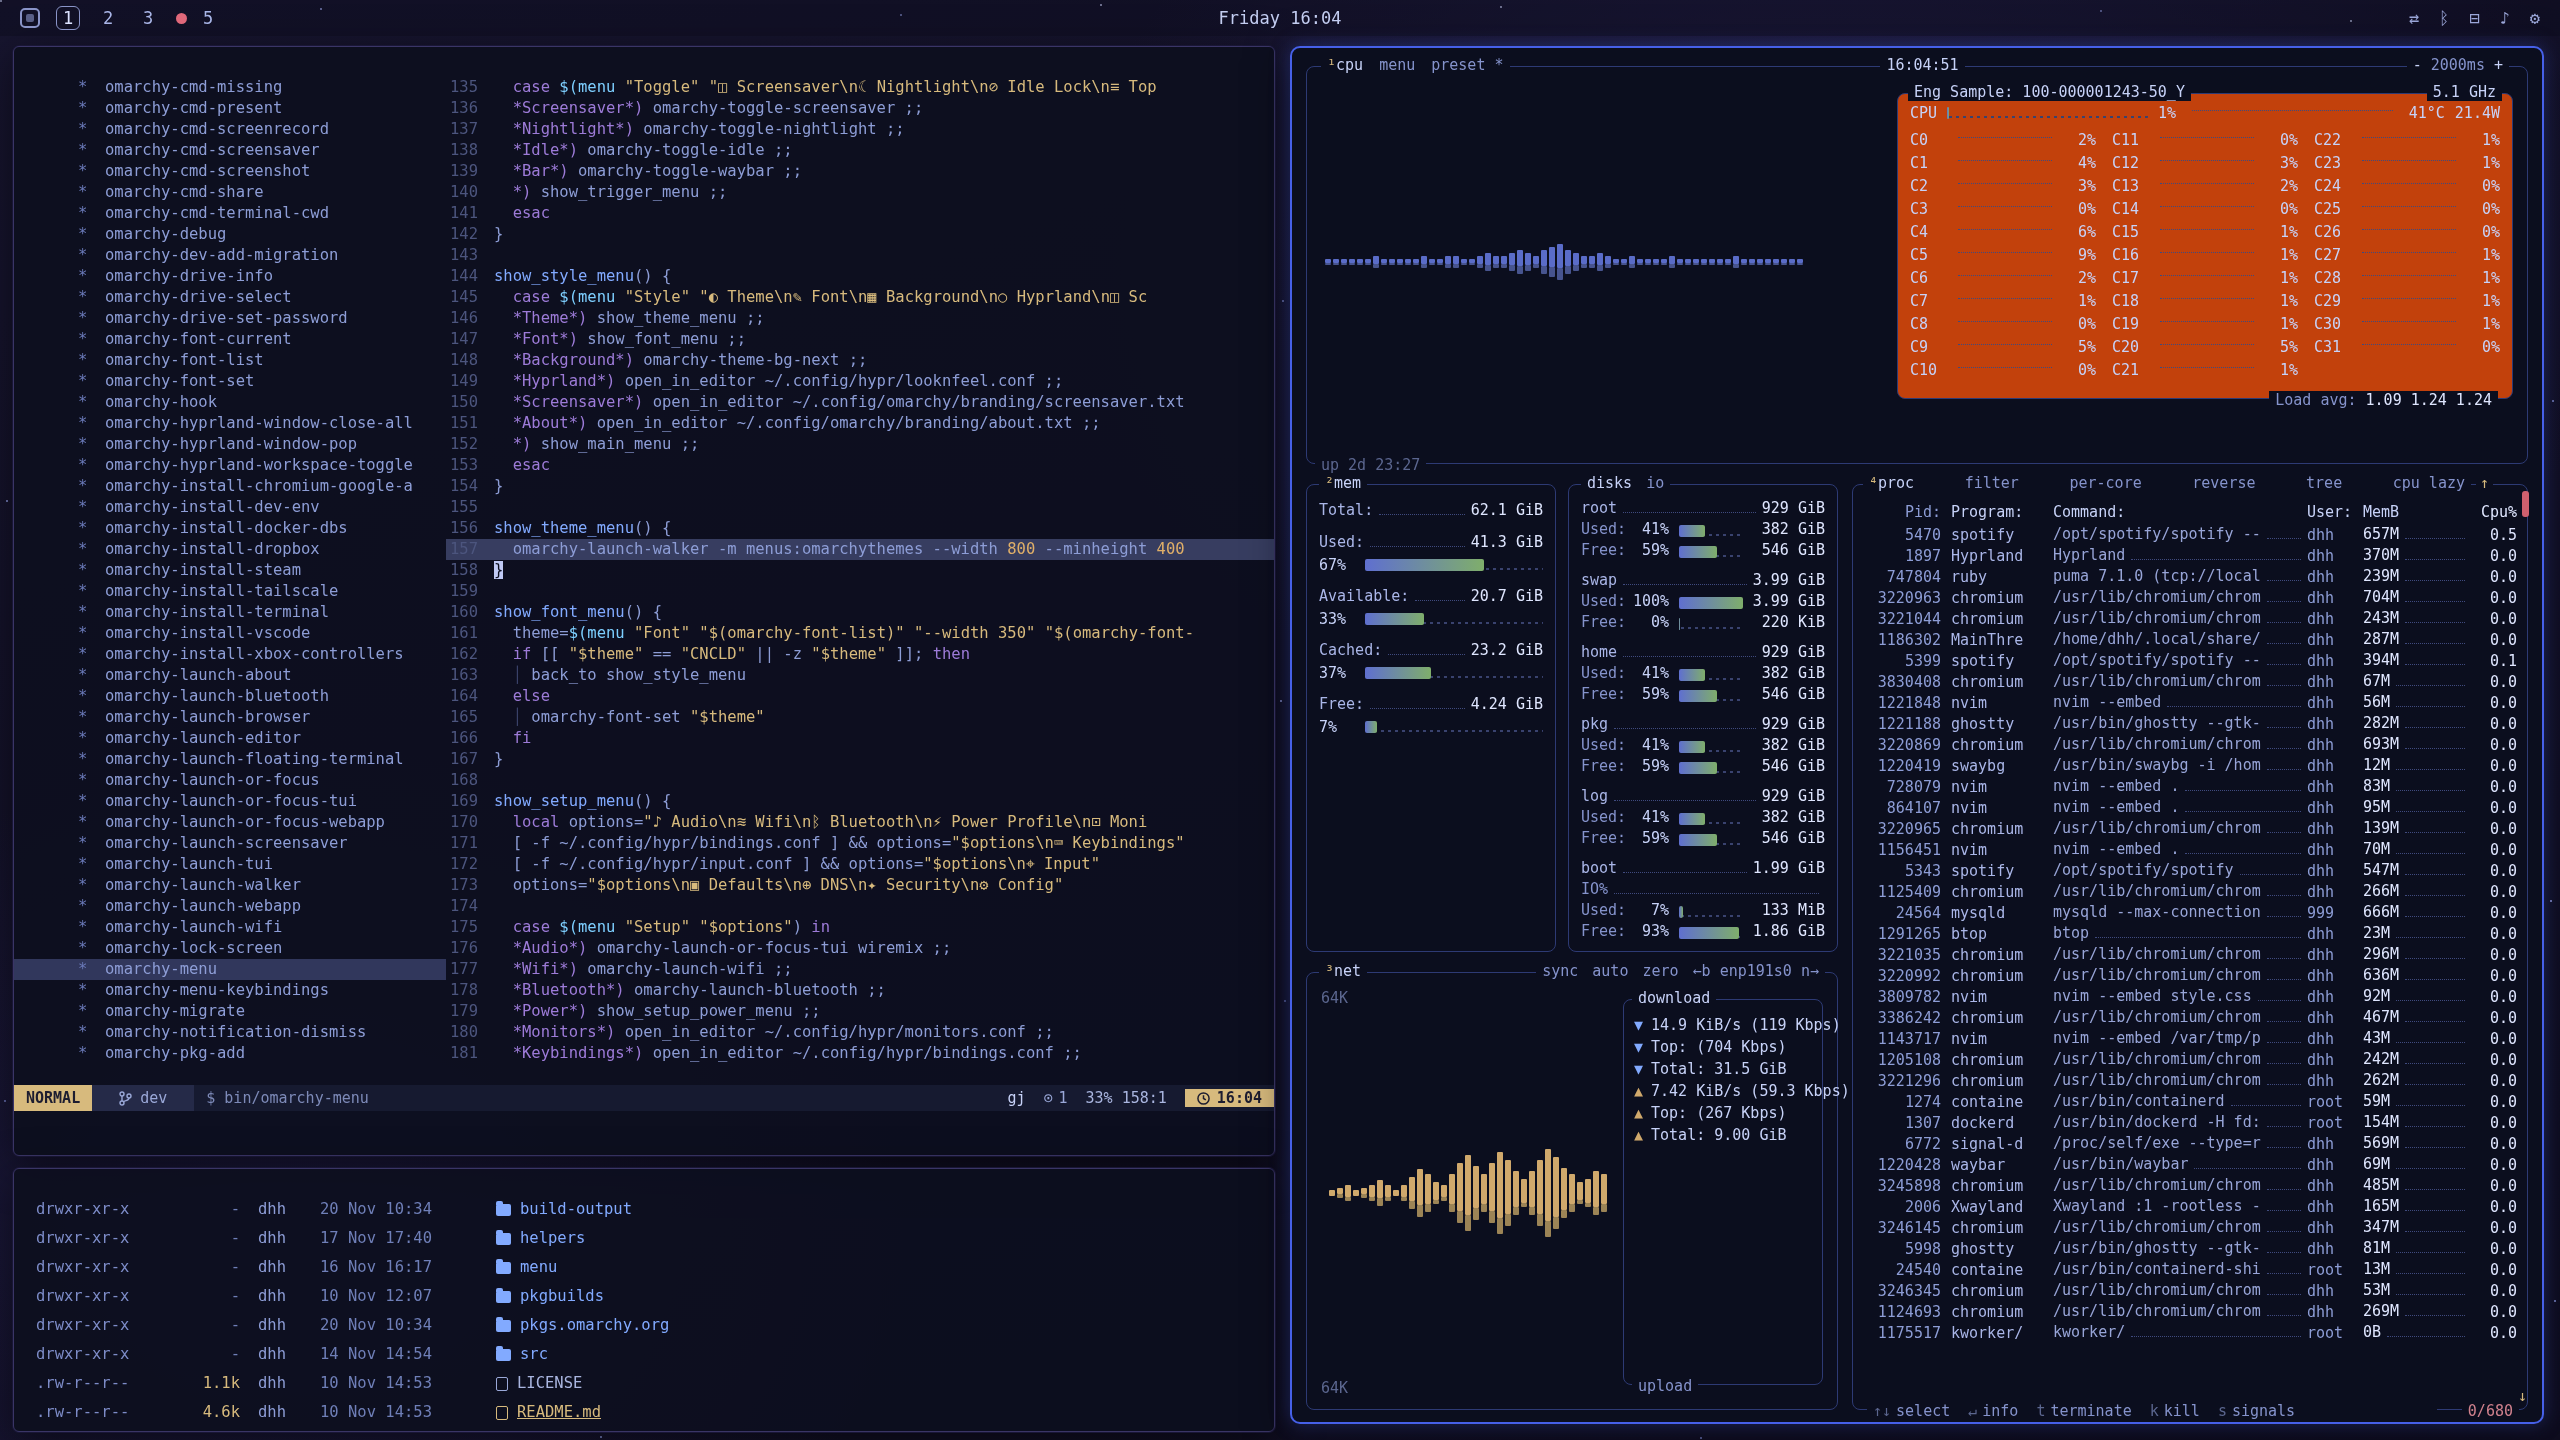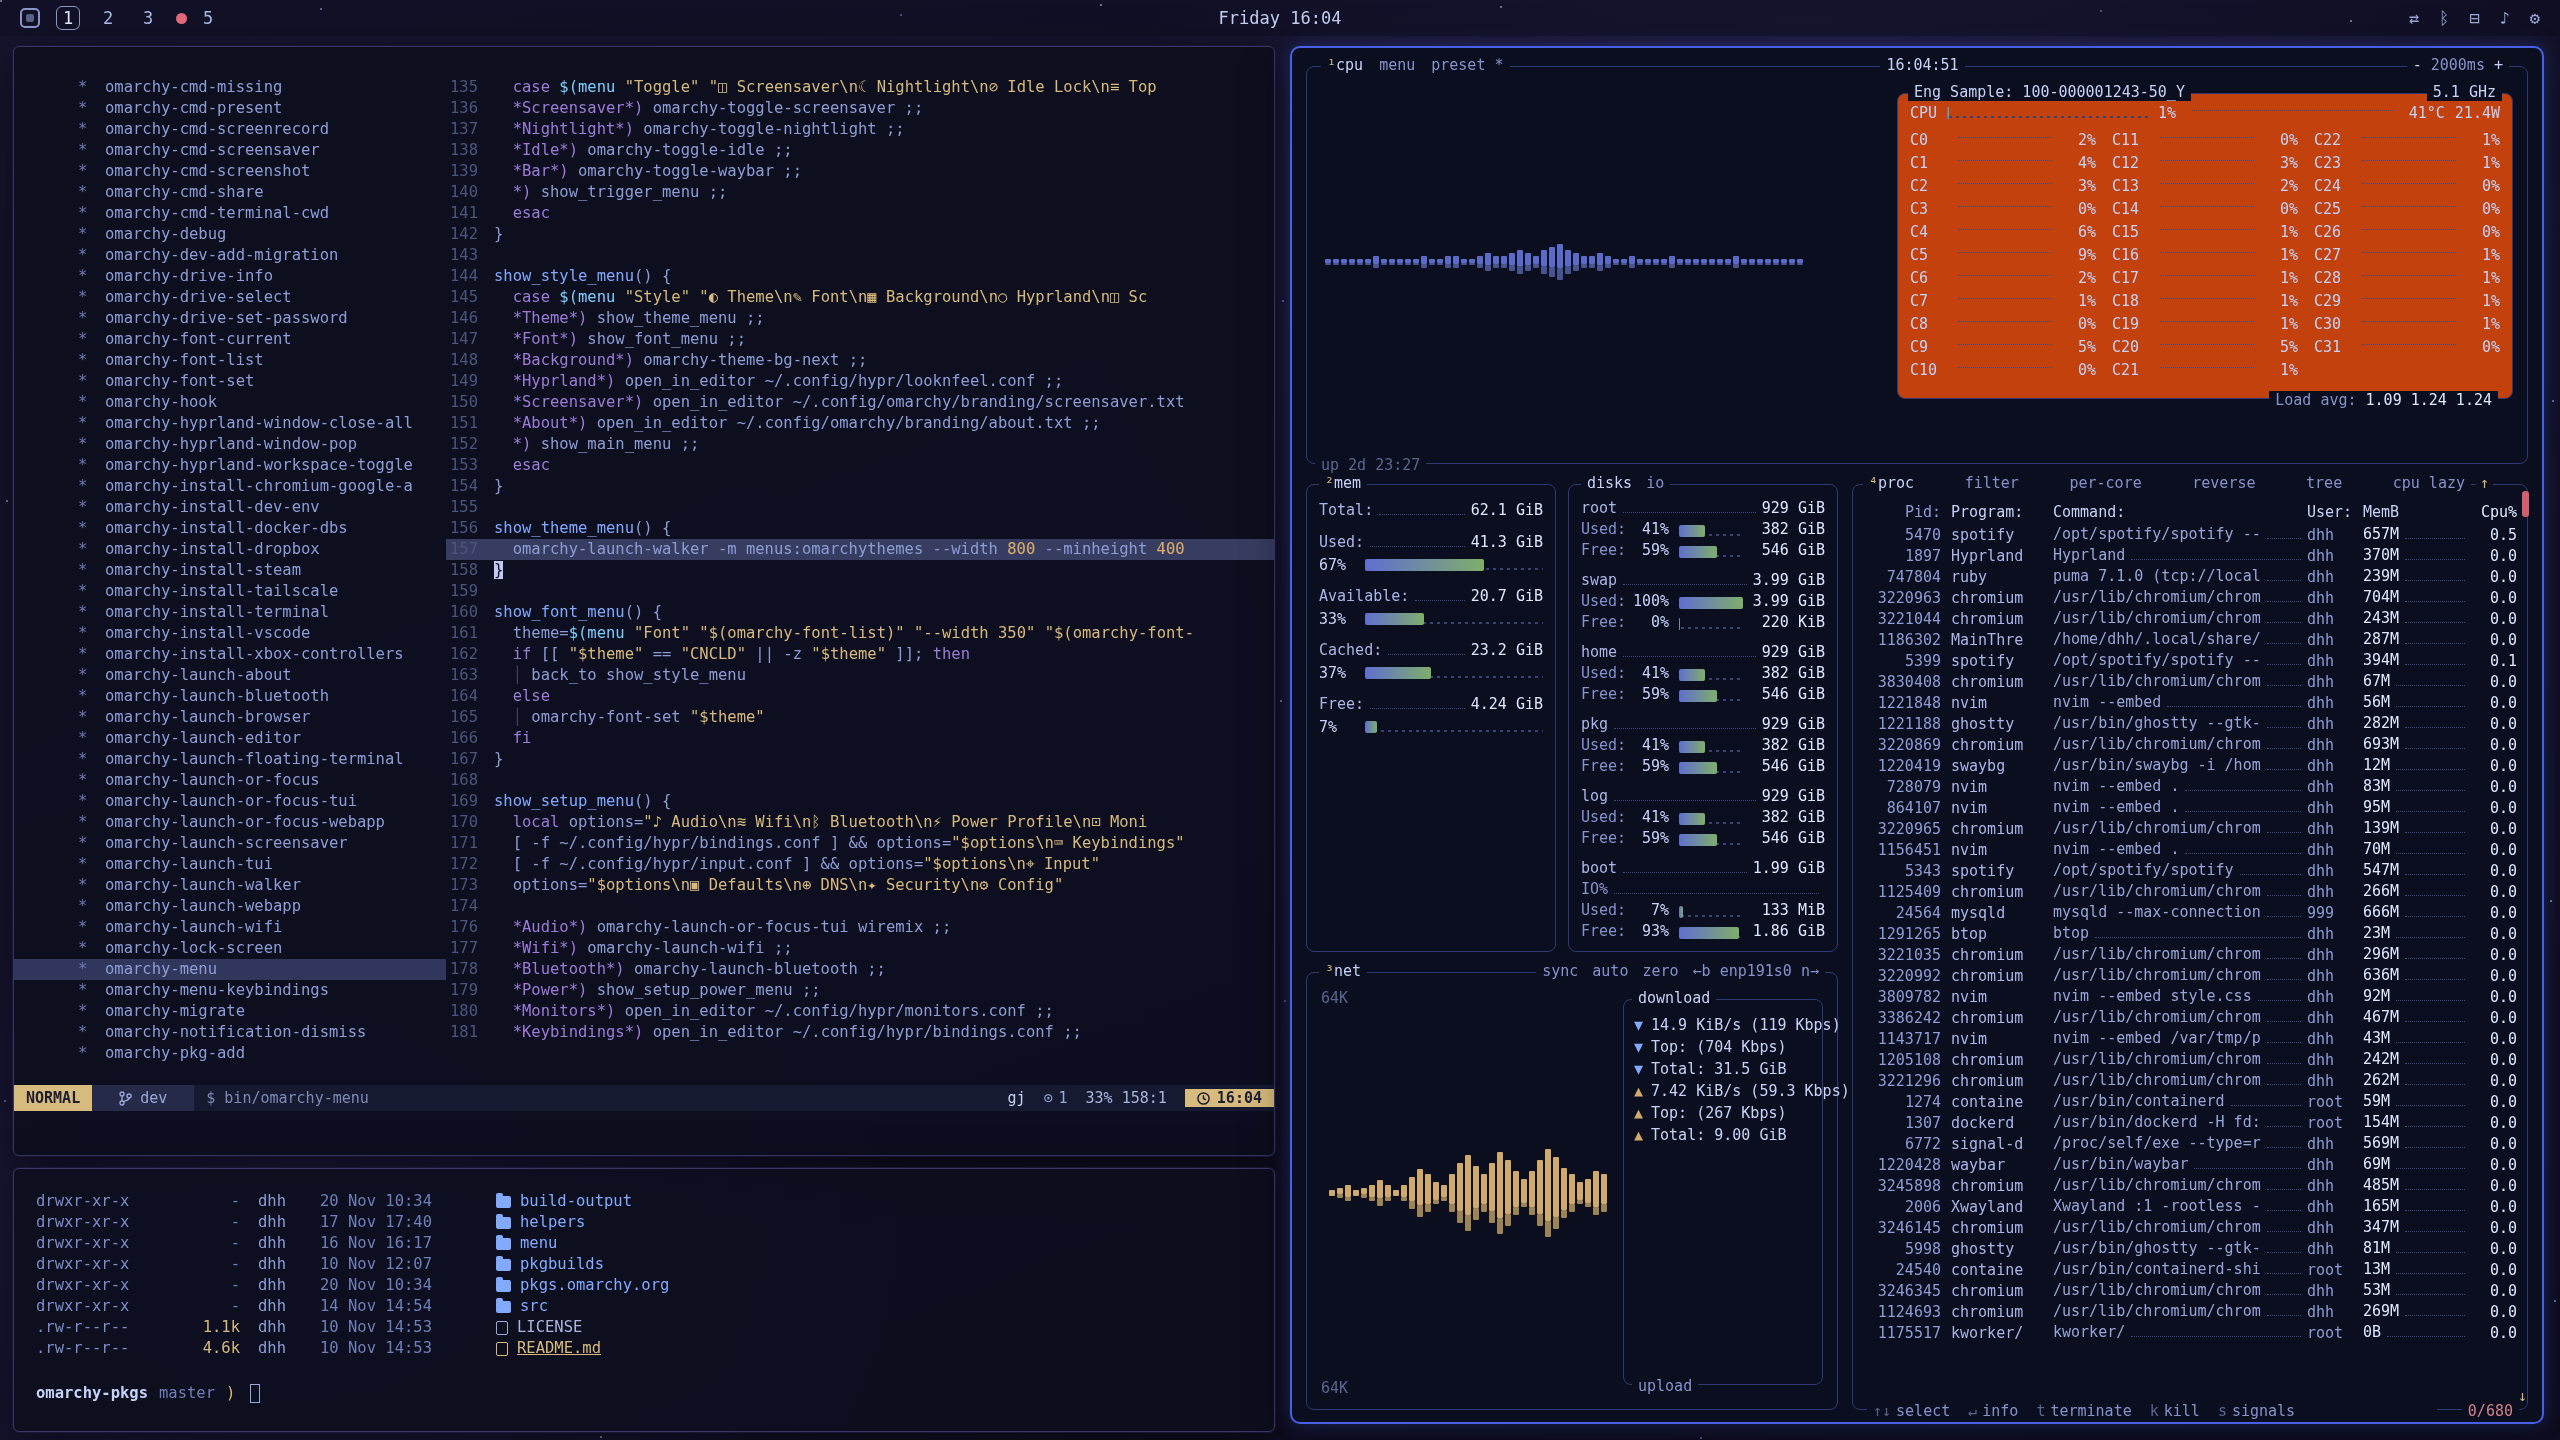"175" div.code-row { html: none -> <div> <span>175</span> <span> <i>case</i> <i>$(menu</i> <i>"Setup"</i> <i>"$options"</i>) <i>in</i></span> </div> }
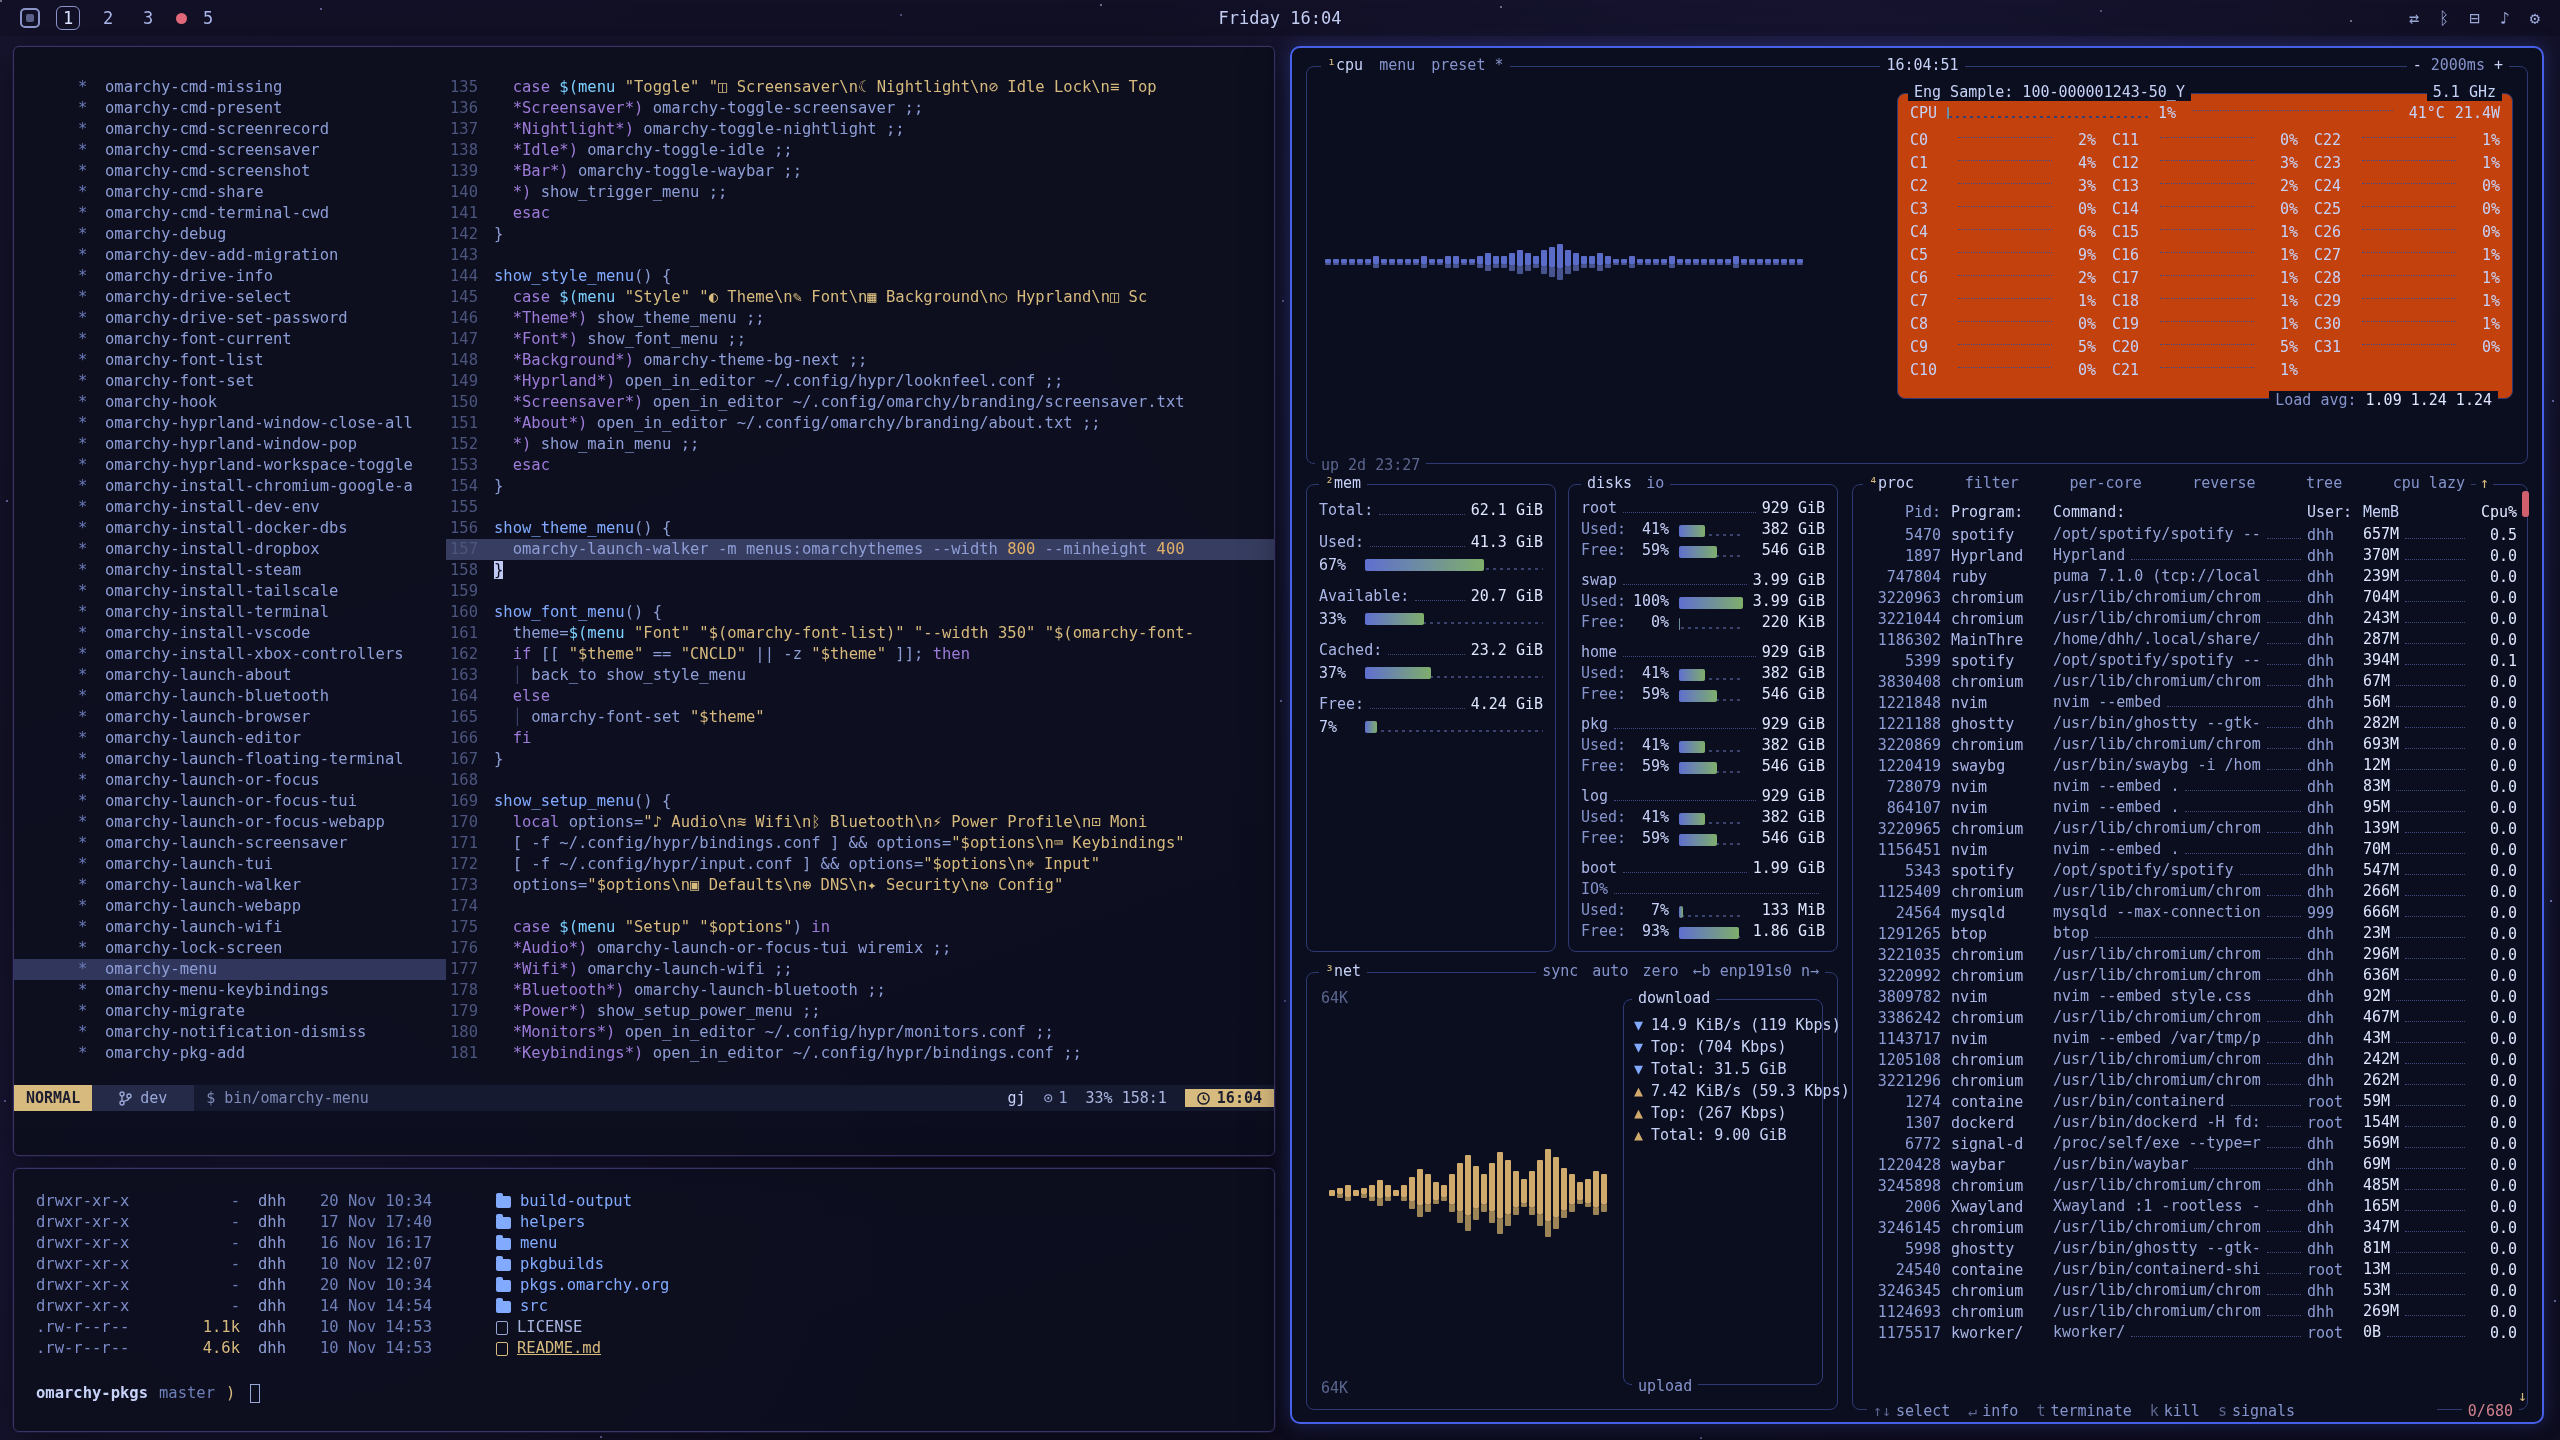"drwxr-xr-x" .ls-row { margin-top: none -> 8px }
